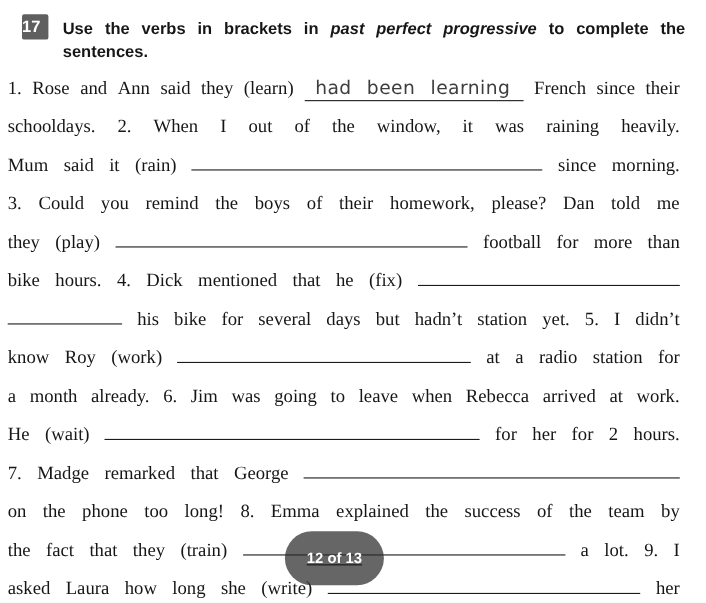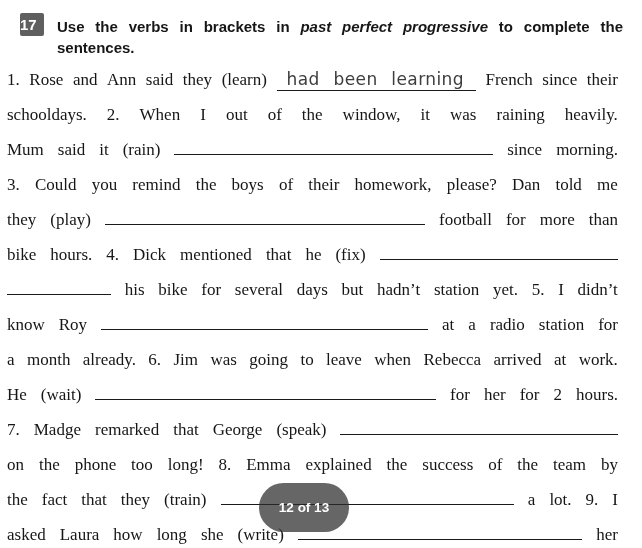"(work)" span.word { html: none -> <span>(work)</span> }
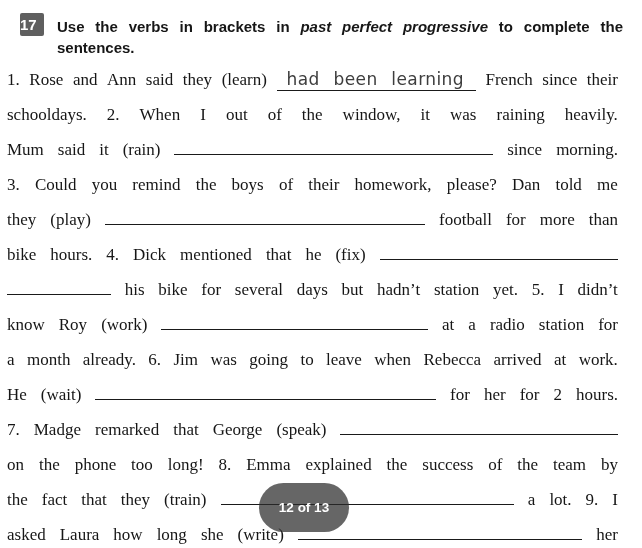"(speak)" span.word { html: <span>(speak)</span> -> none }
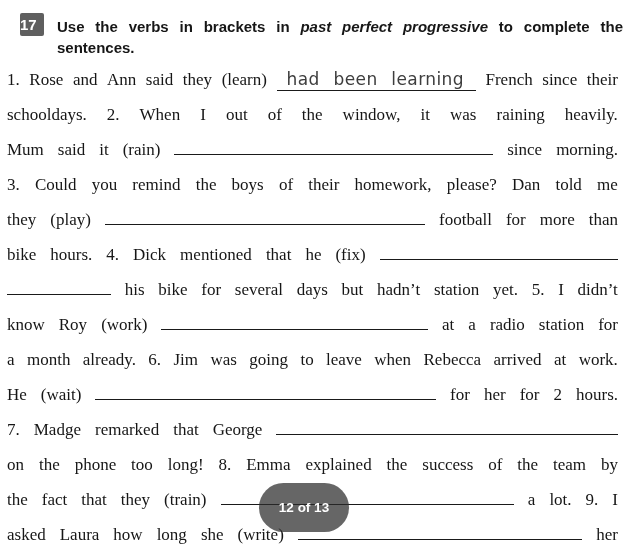"12 of 13" .page-badge { text-decoration: none -> underline }
